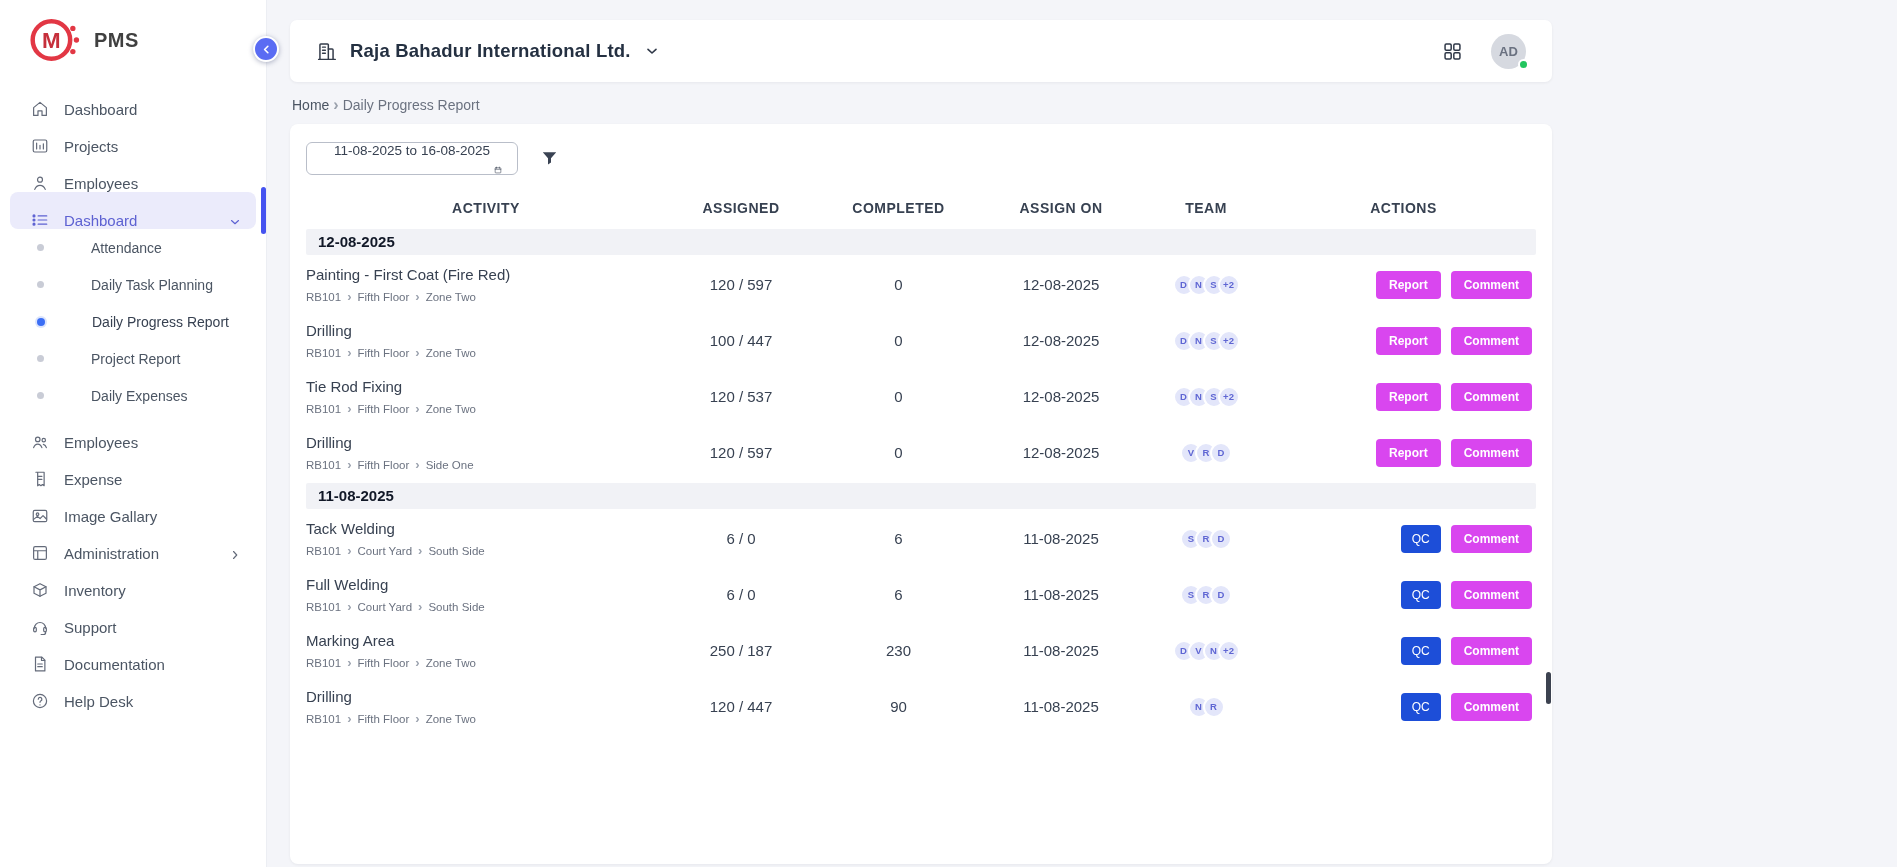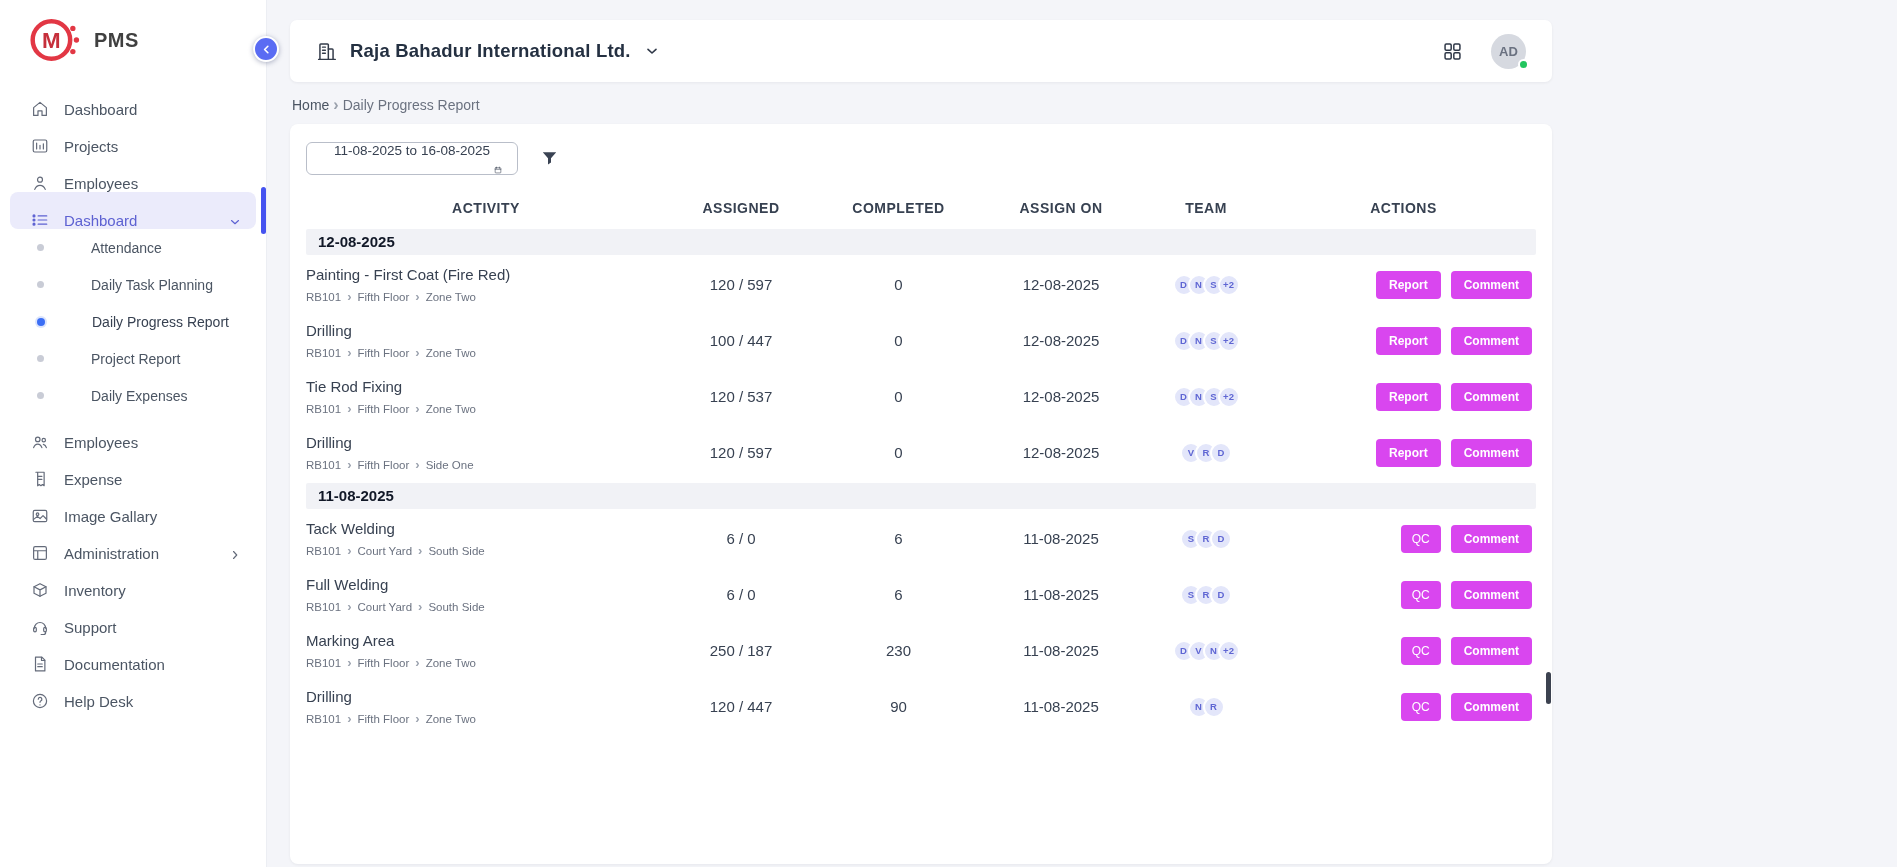"QC" .btn-qc { background: #d946ef -> #1d4ed8 }
